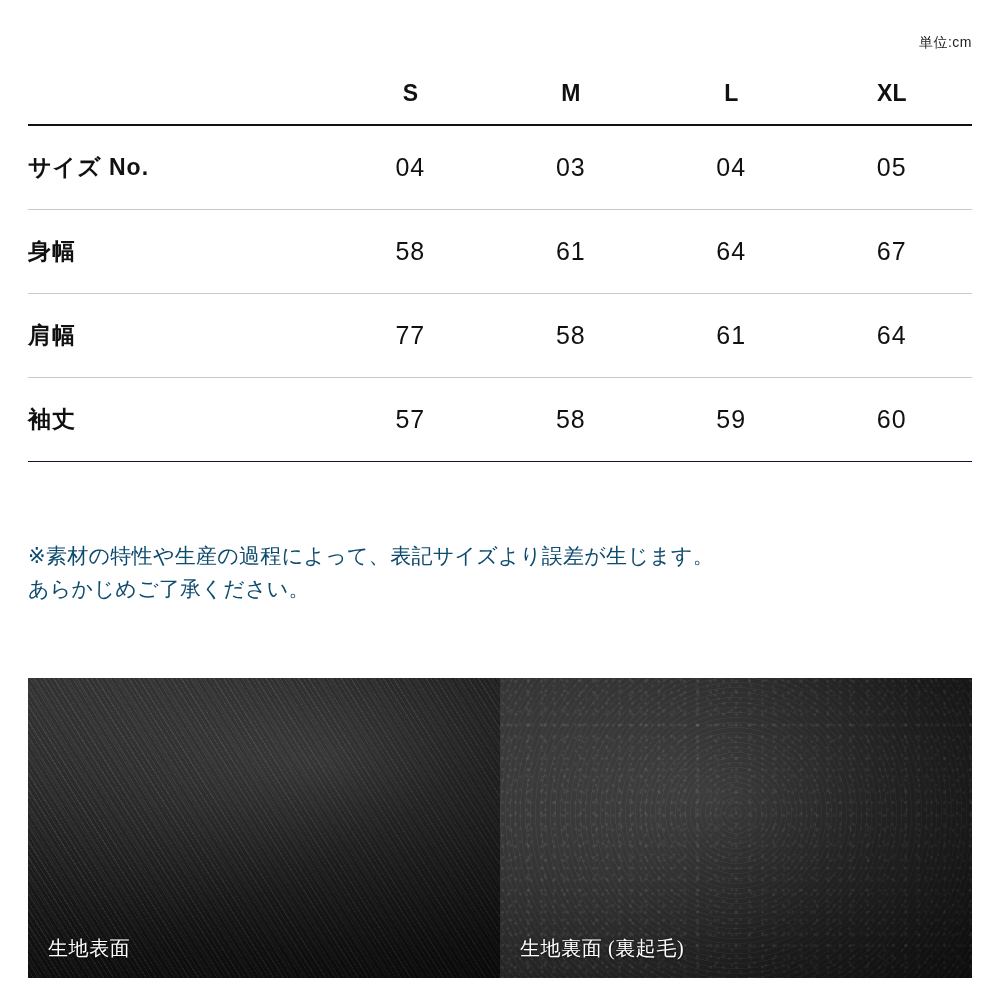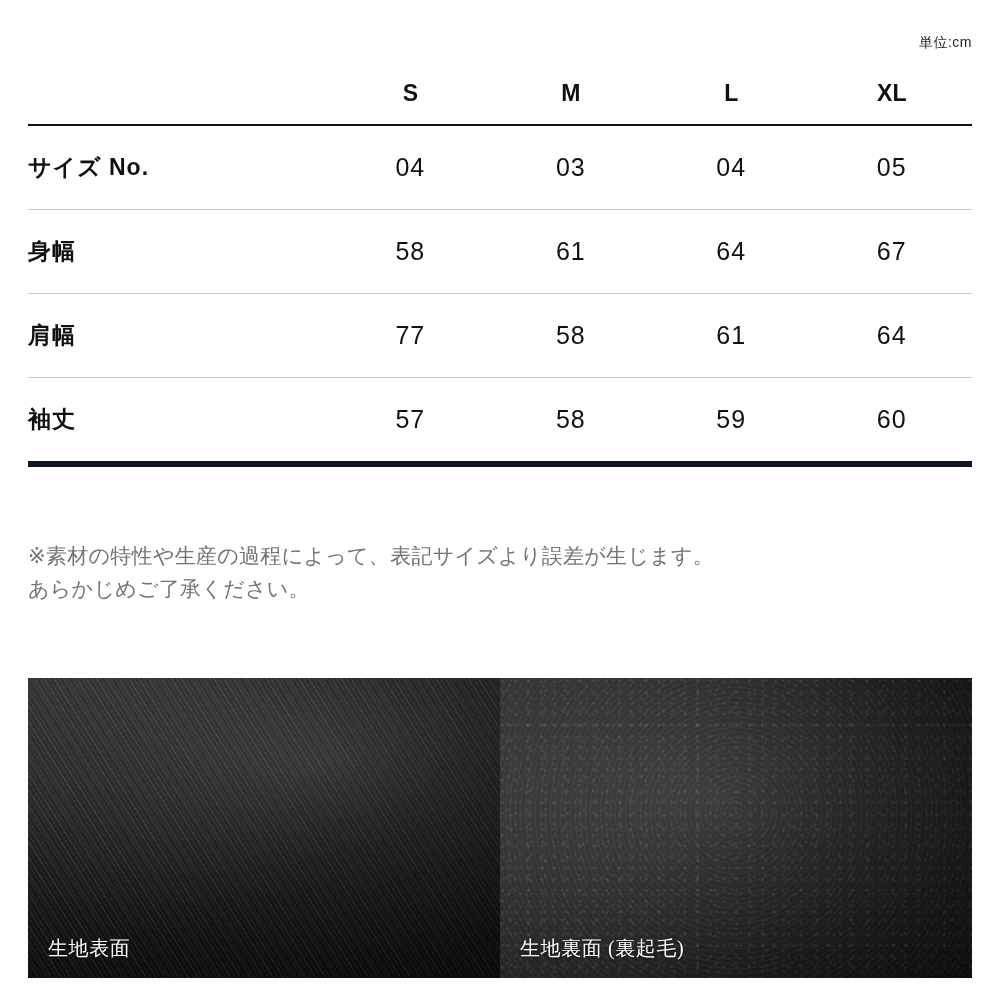"袖丈" .body-row:last-child td { border-bottom: 6px solid #0f172a -> 1px solid #0f172a }
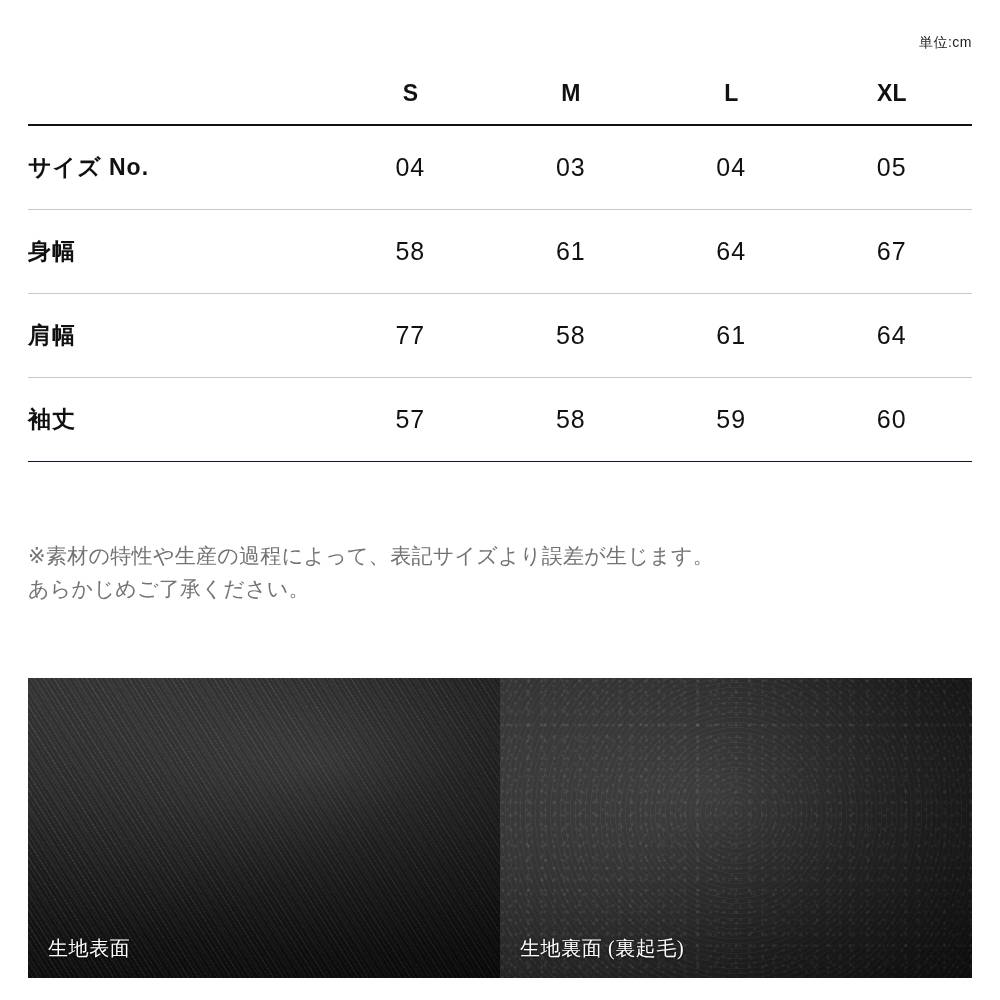"※素材の特性や生産の過程によって、表記サイズより誤差が生じます。" .footnote { color: #737373 -> #0c4a6e }
